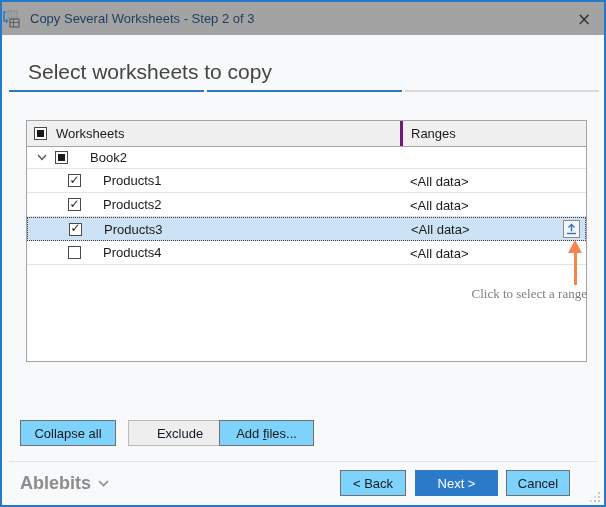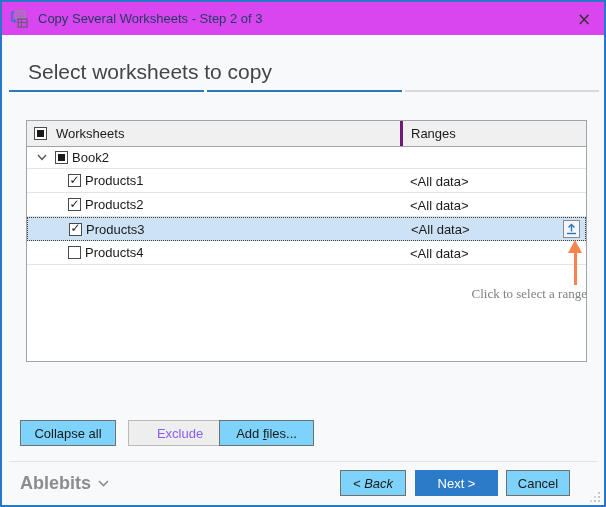"Copy Several Worksheets - Step" .titlebar { background: #d946ef -> #a3a3a3; padding-left: 8px -> 0 }
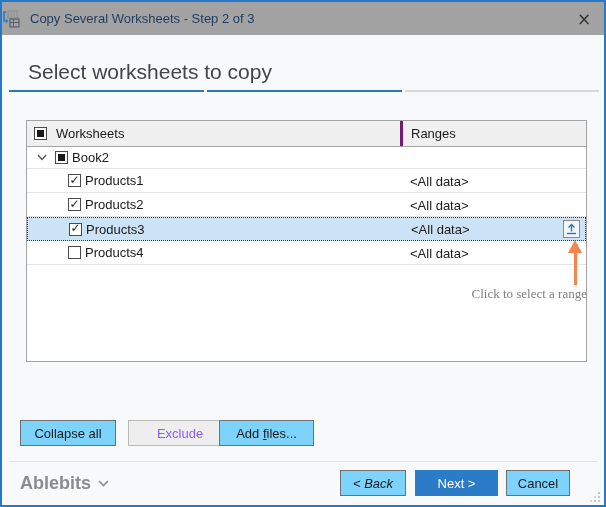"Book2" .row-label { margin-left: 4px -> 22px }
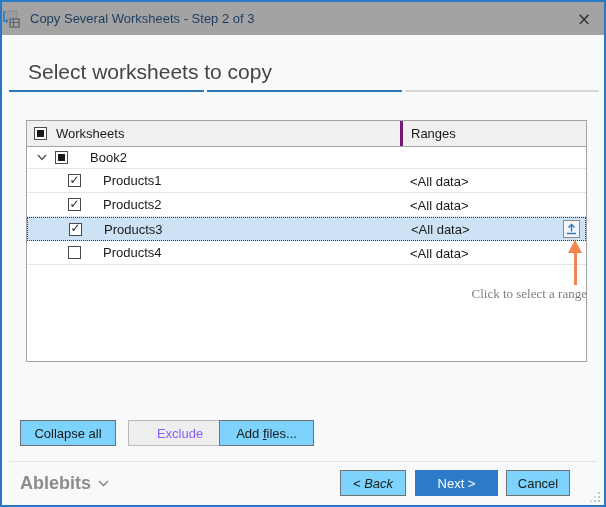"Exclude" .btn-exclude { color: #8b5cf6 -> #0f172a }
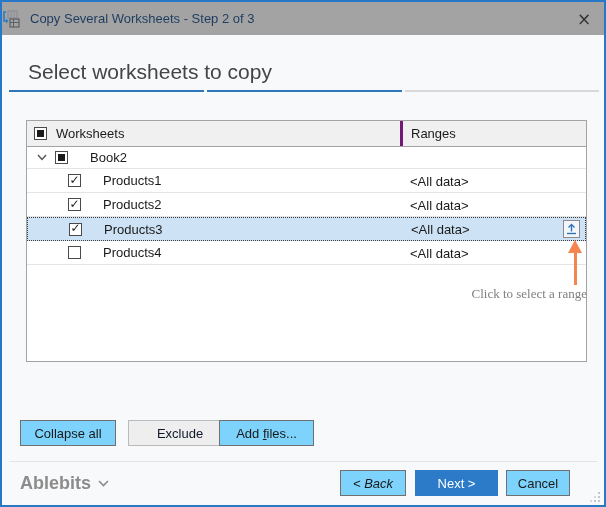"< Back" .btn-back { font-style: italic -> none }
